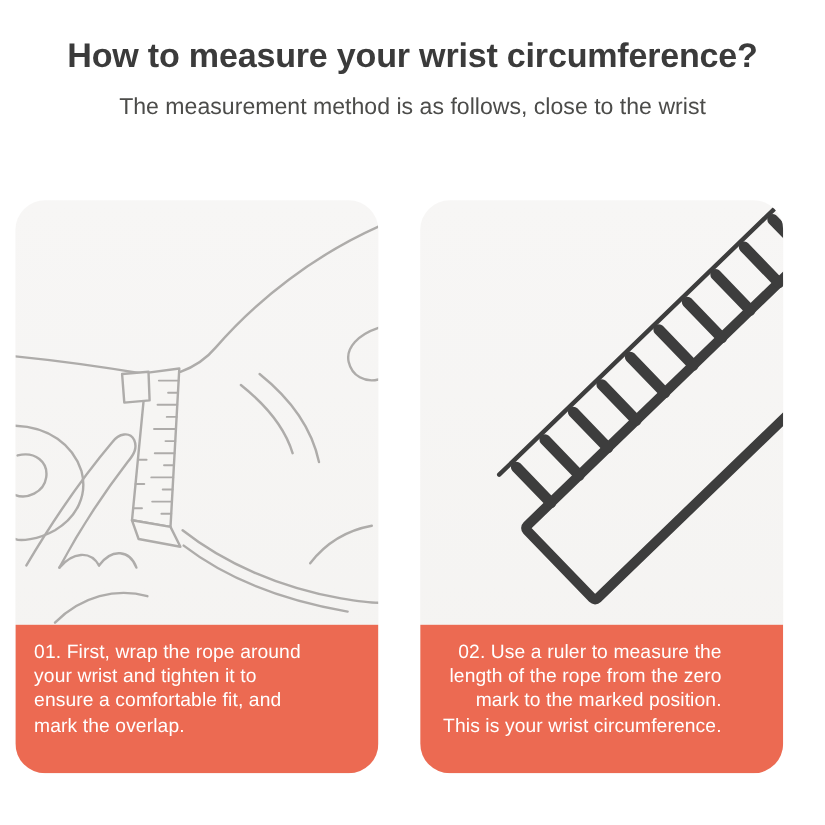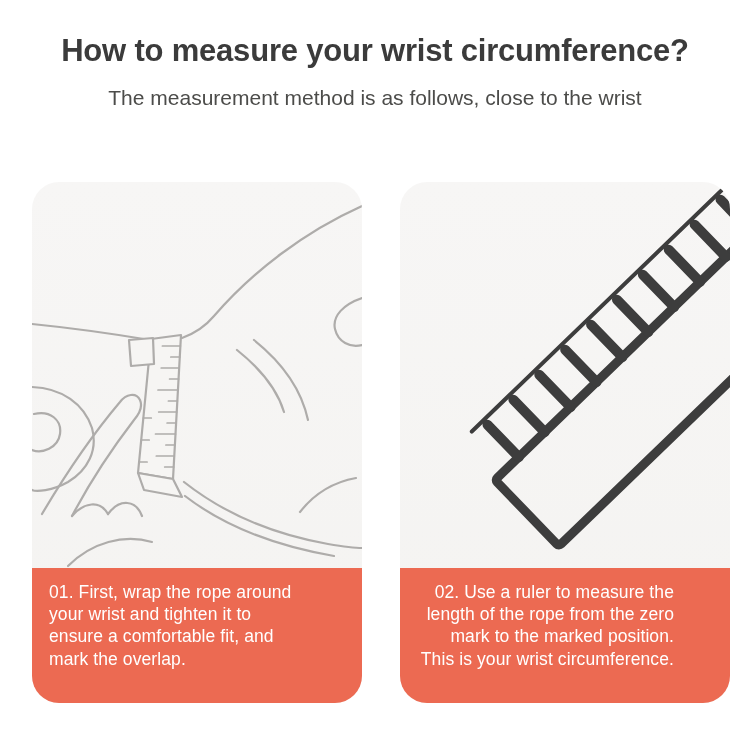"01. First, wrap the rope" .cards { left: 32px -> 14px }
